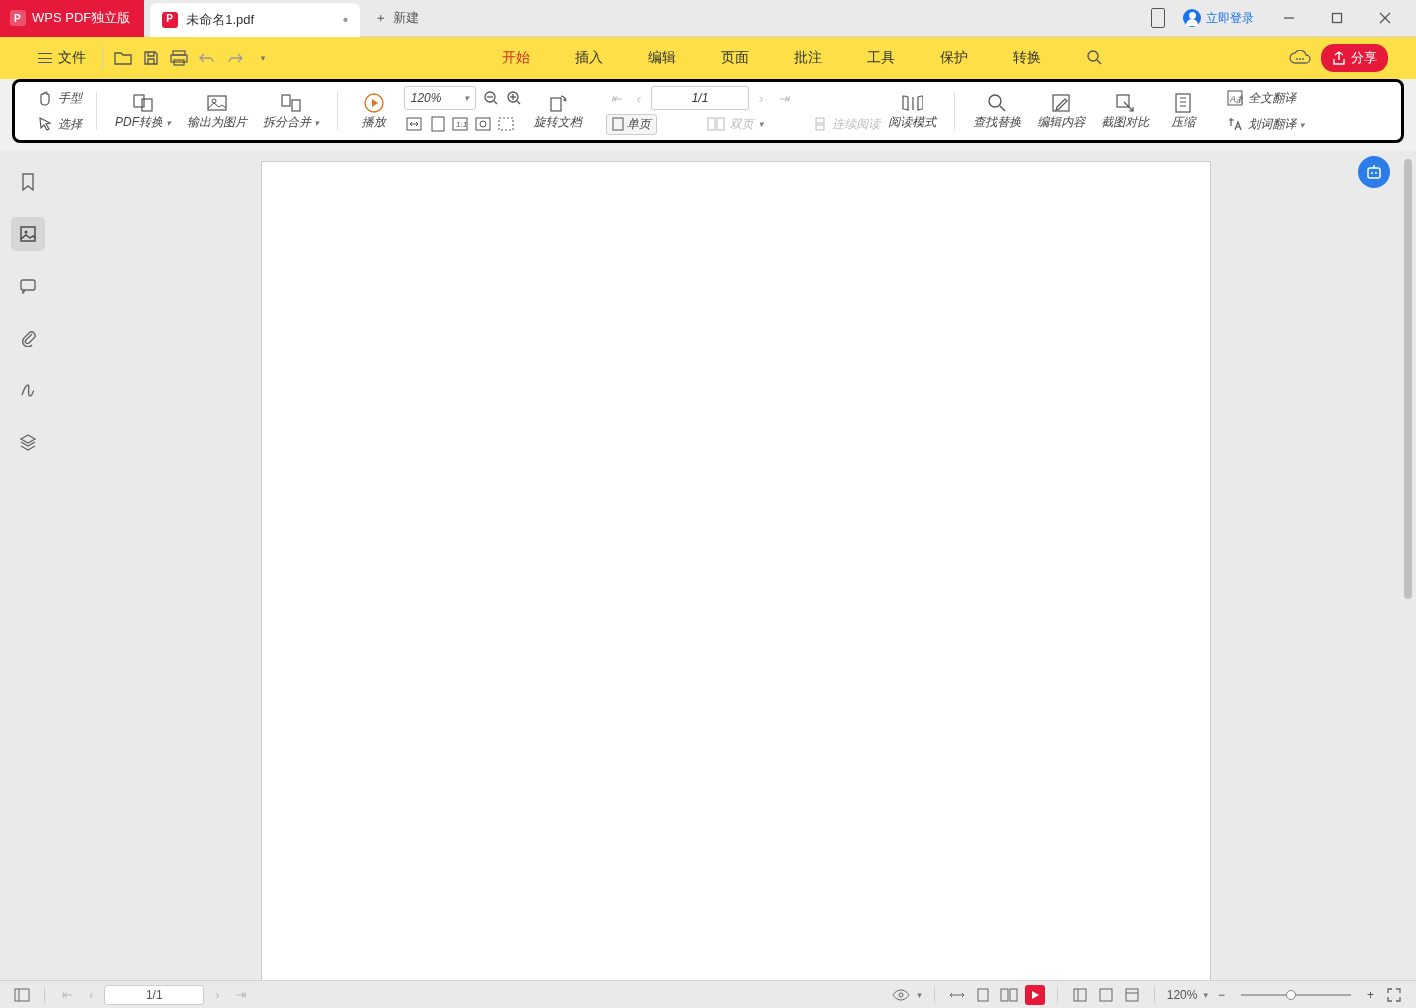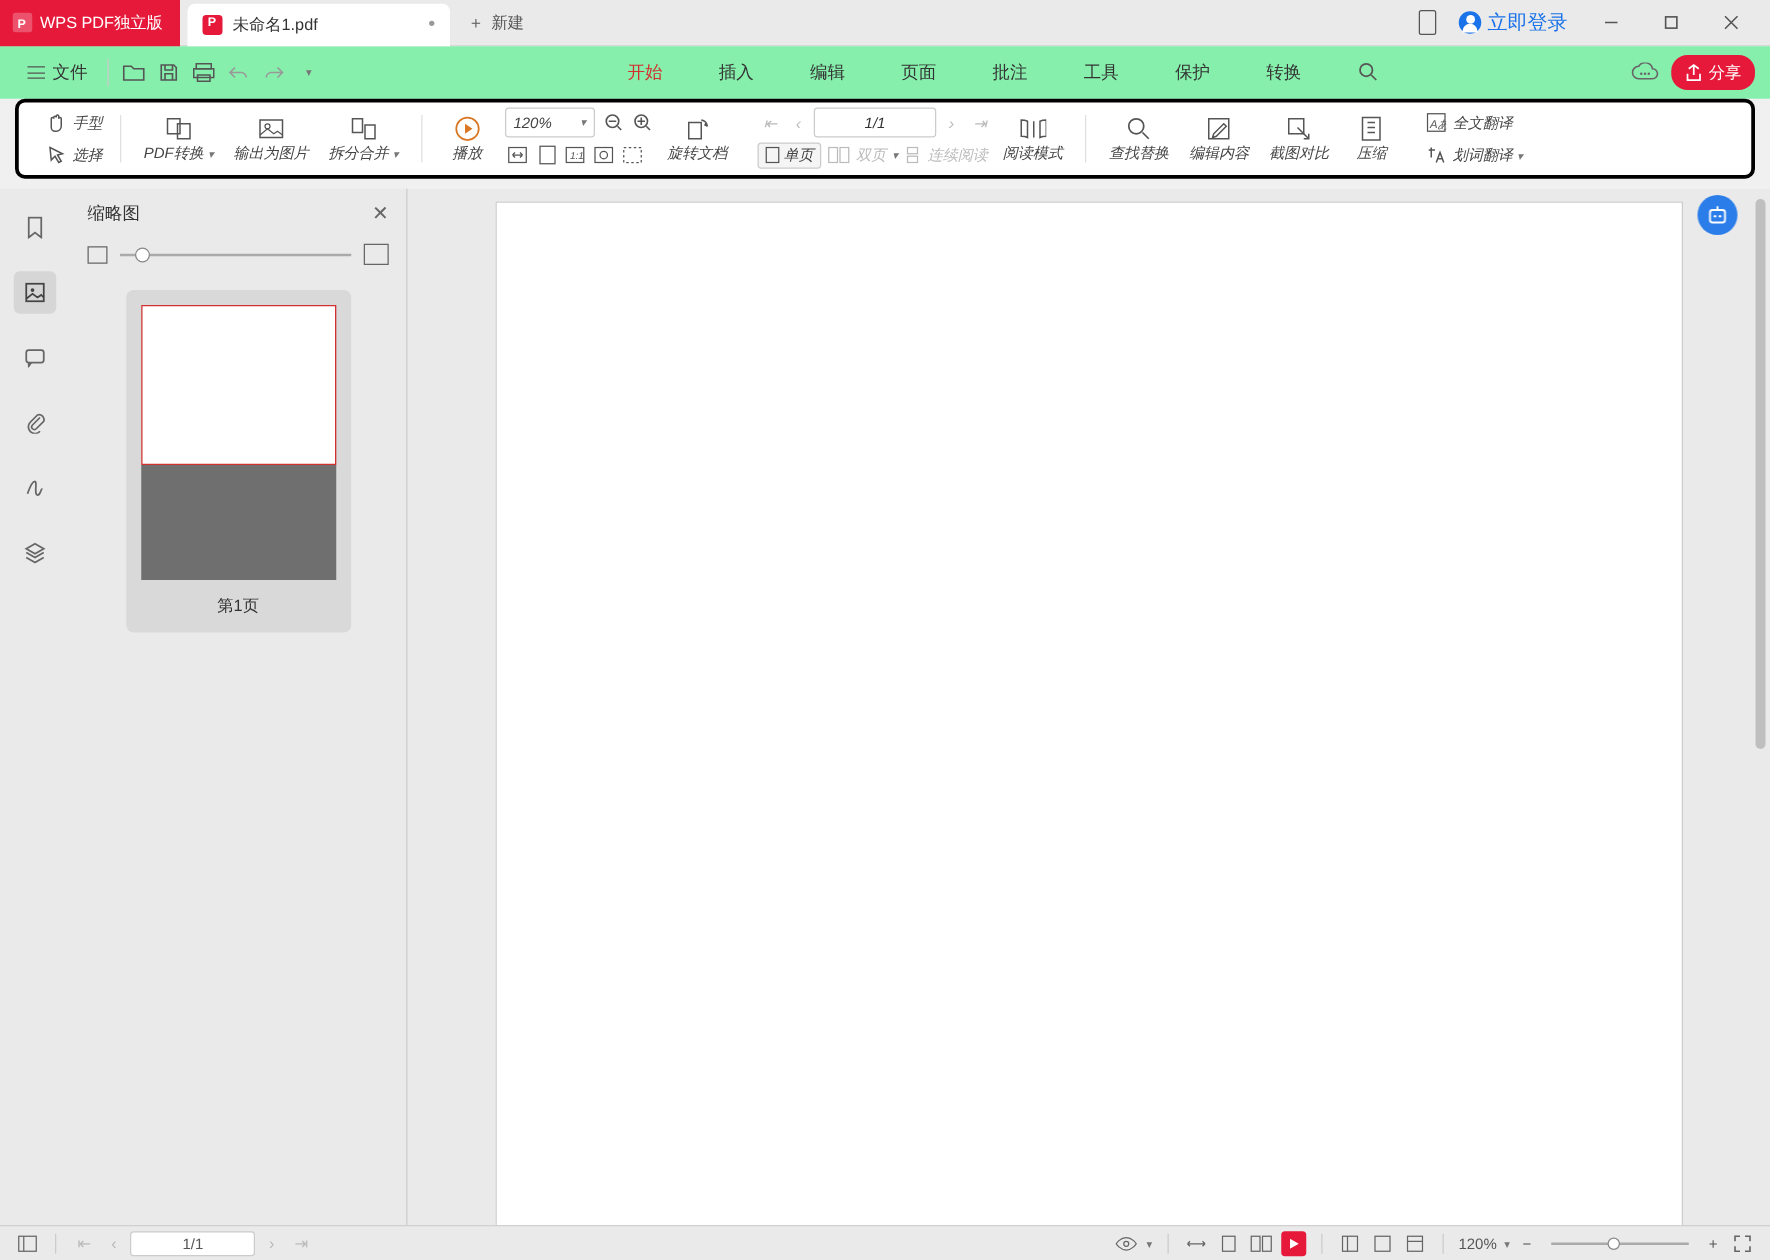"立即登录" .login-btn { font-size: 16px -> 12px }
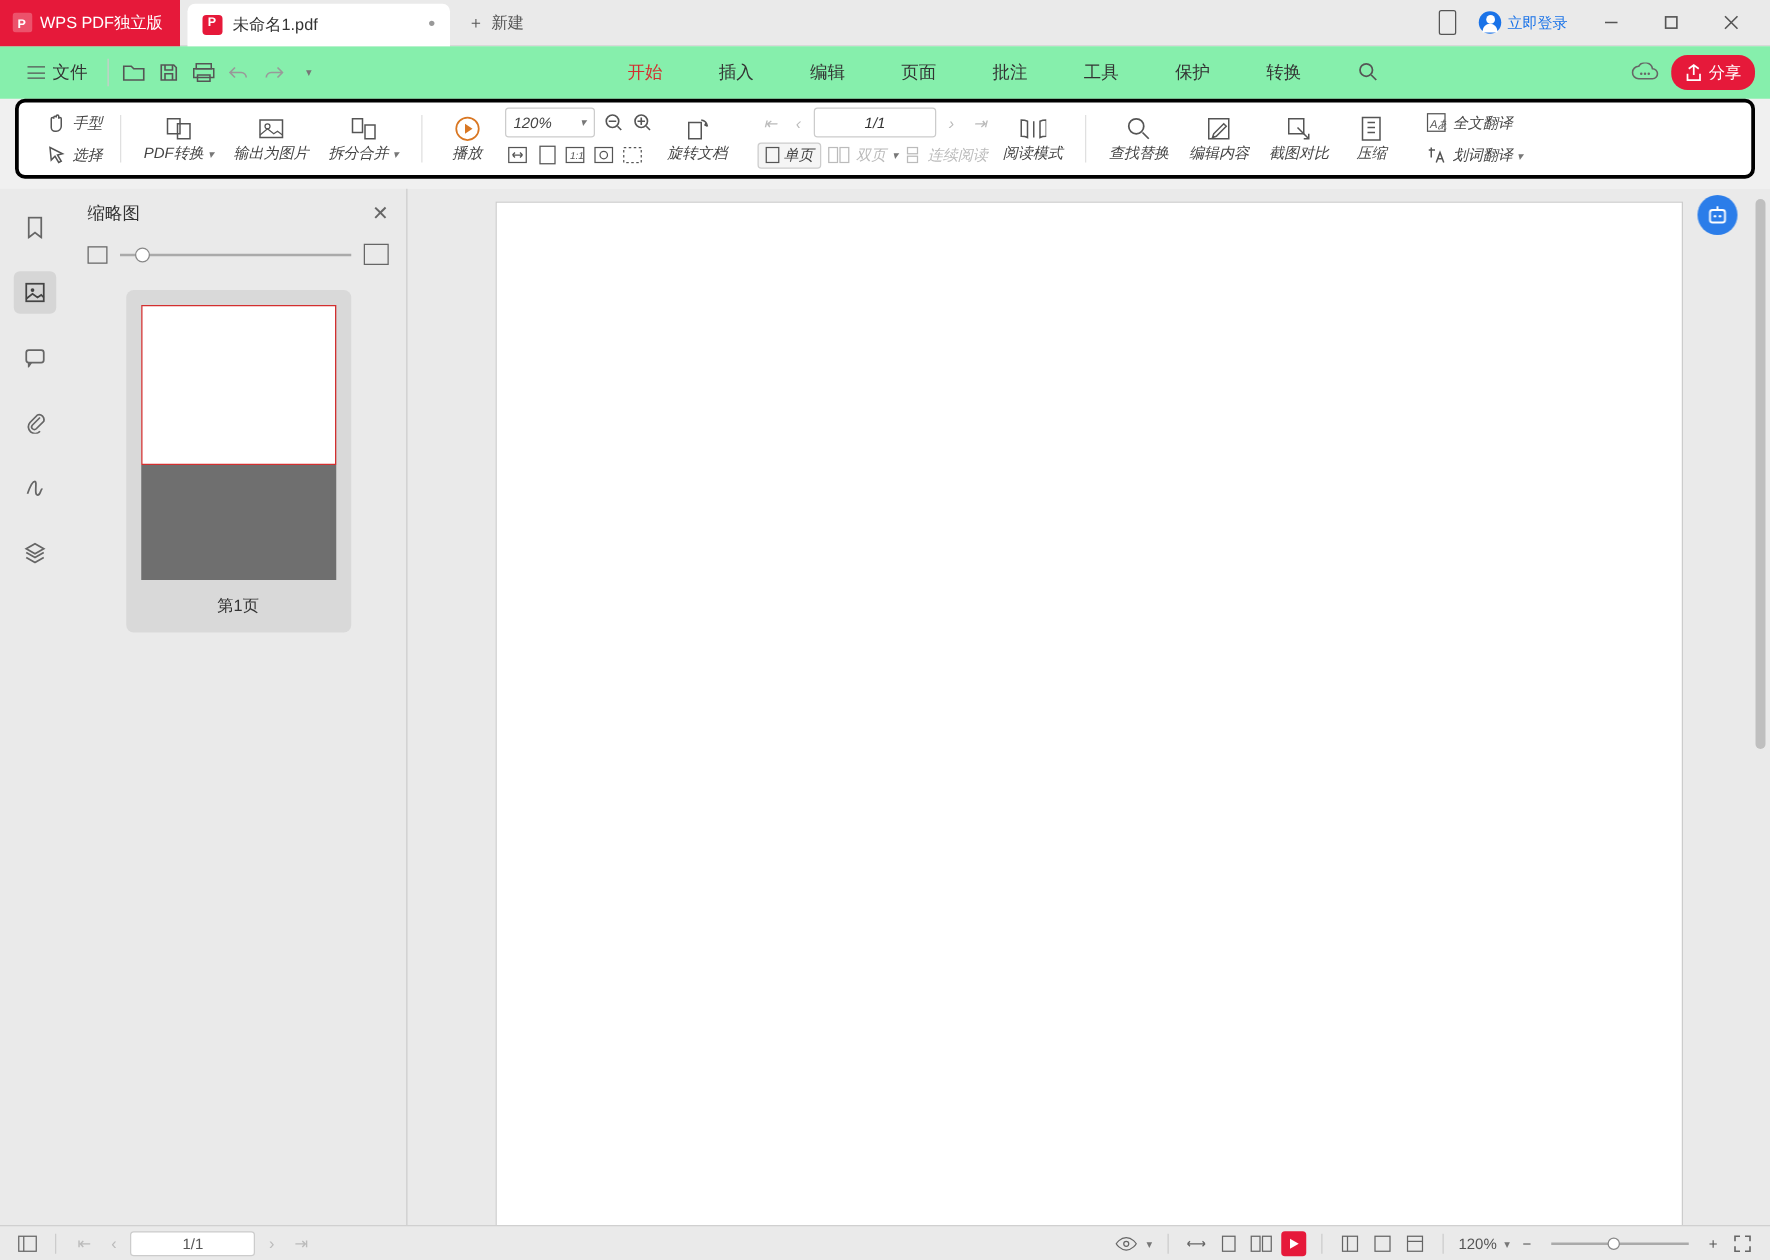"文件" .menubar { background: #86efac -> #fde047; padding: 0 12px -> 0 28px }
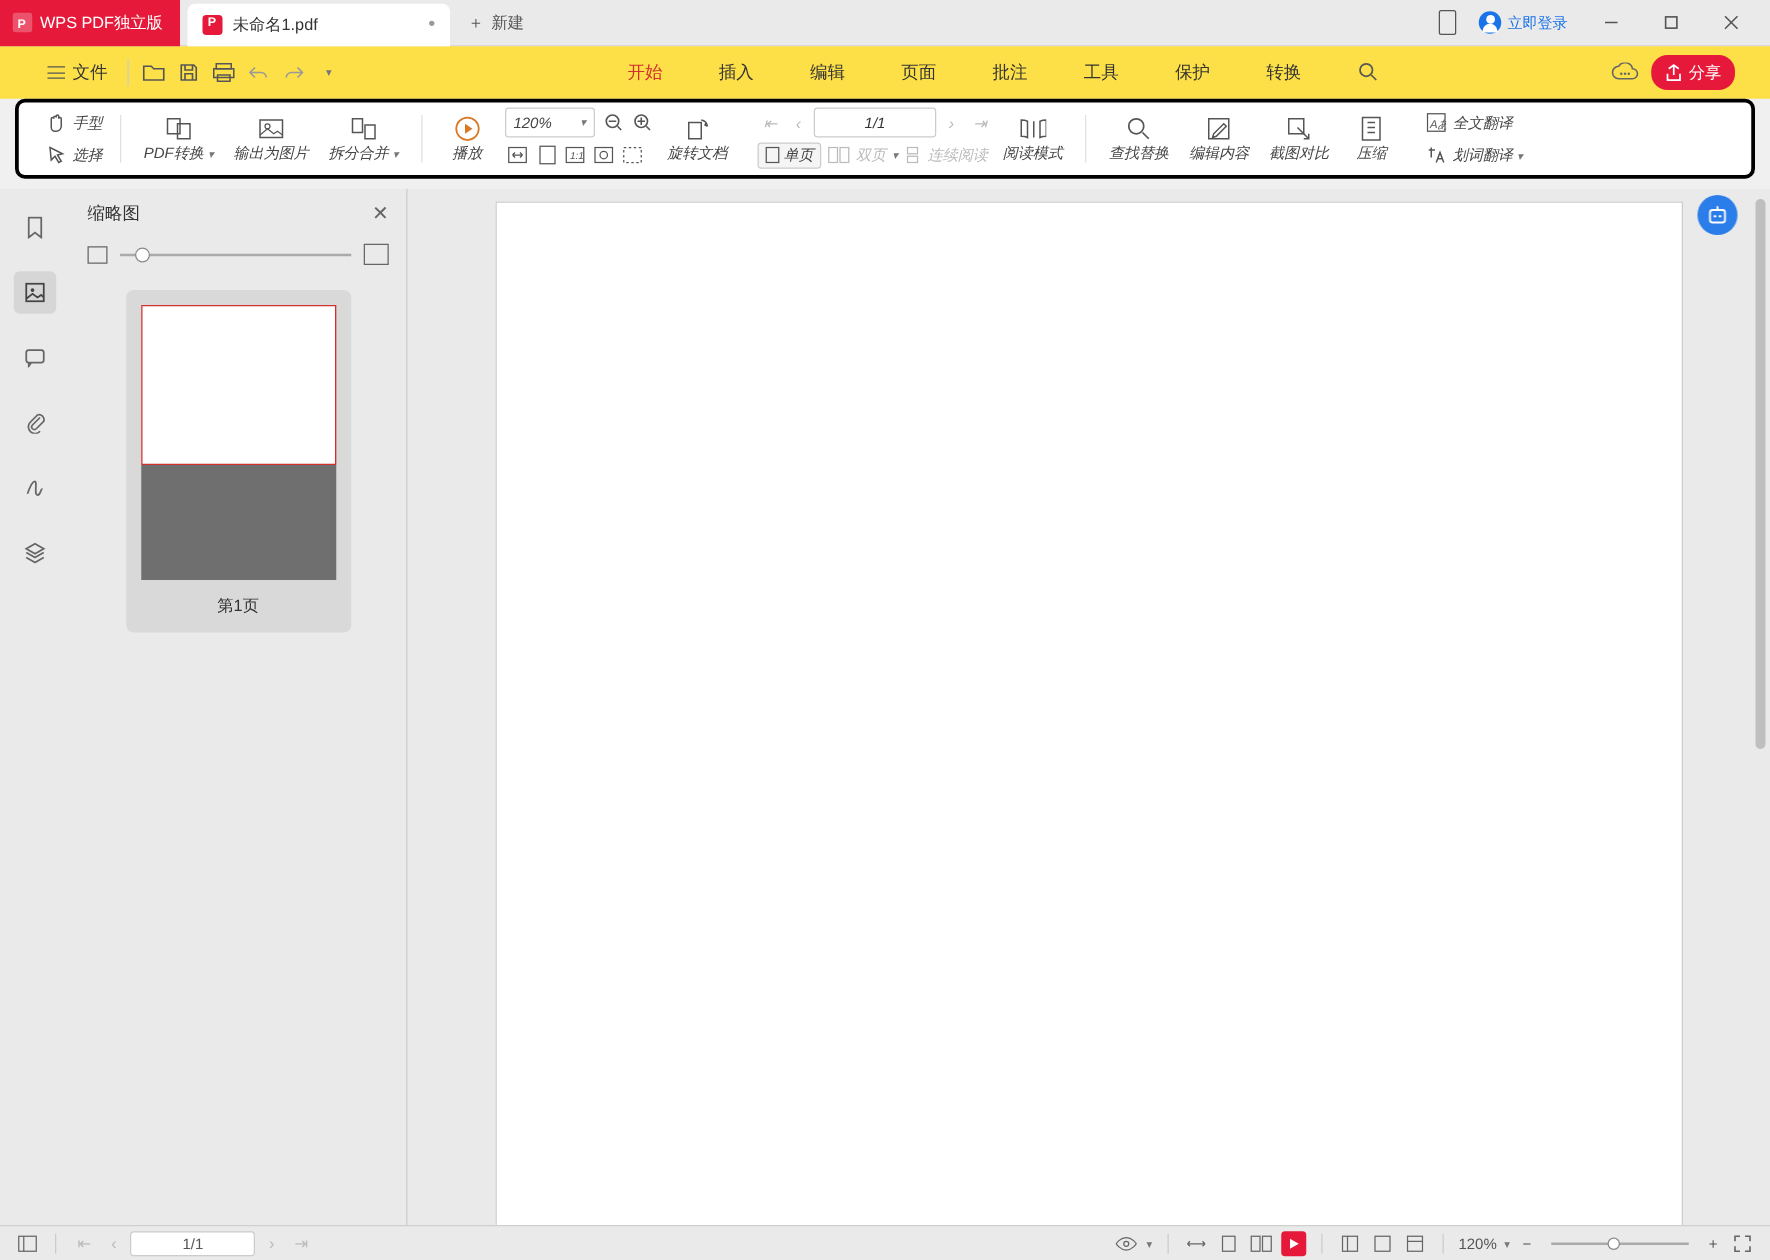"双页" .disabled { margin-left: none -> 45px }
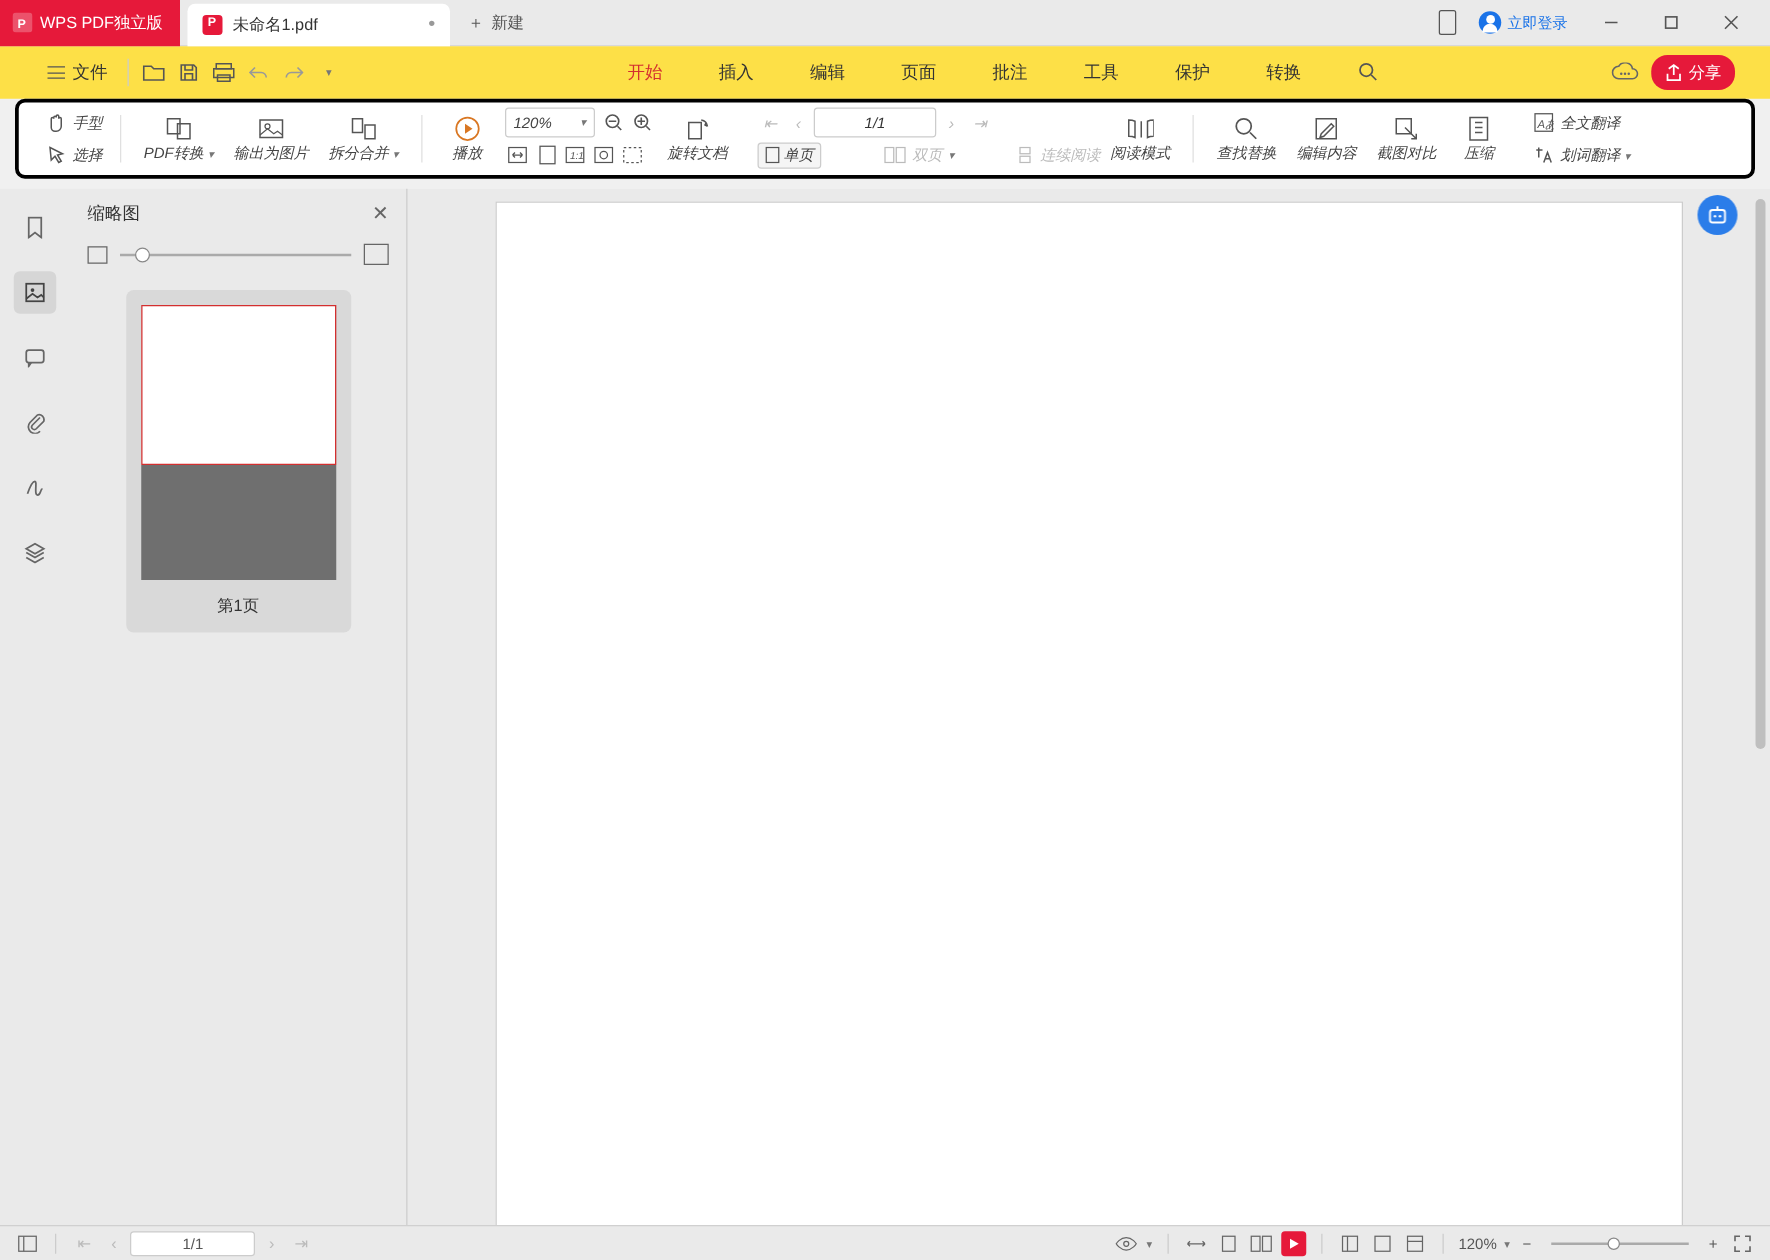"缩略图" div.panel { html: <div> <div> <span>缩略图</span> <span>✕</span> </div> <div> <div></div> <div> <div></div> </div> <div></div> </div> <div> <div> <div></div> </div> <div>第1页</div> </div> </div> -> none }
